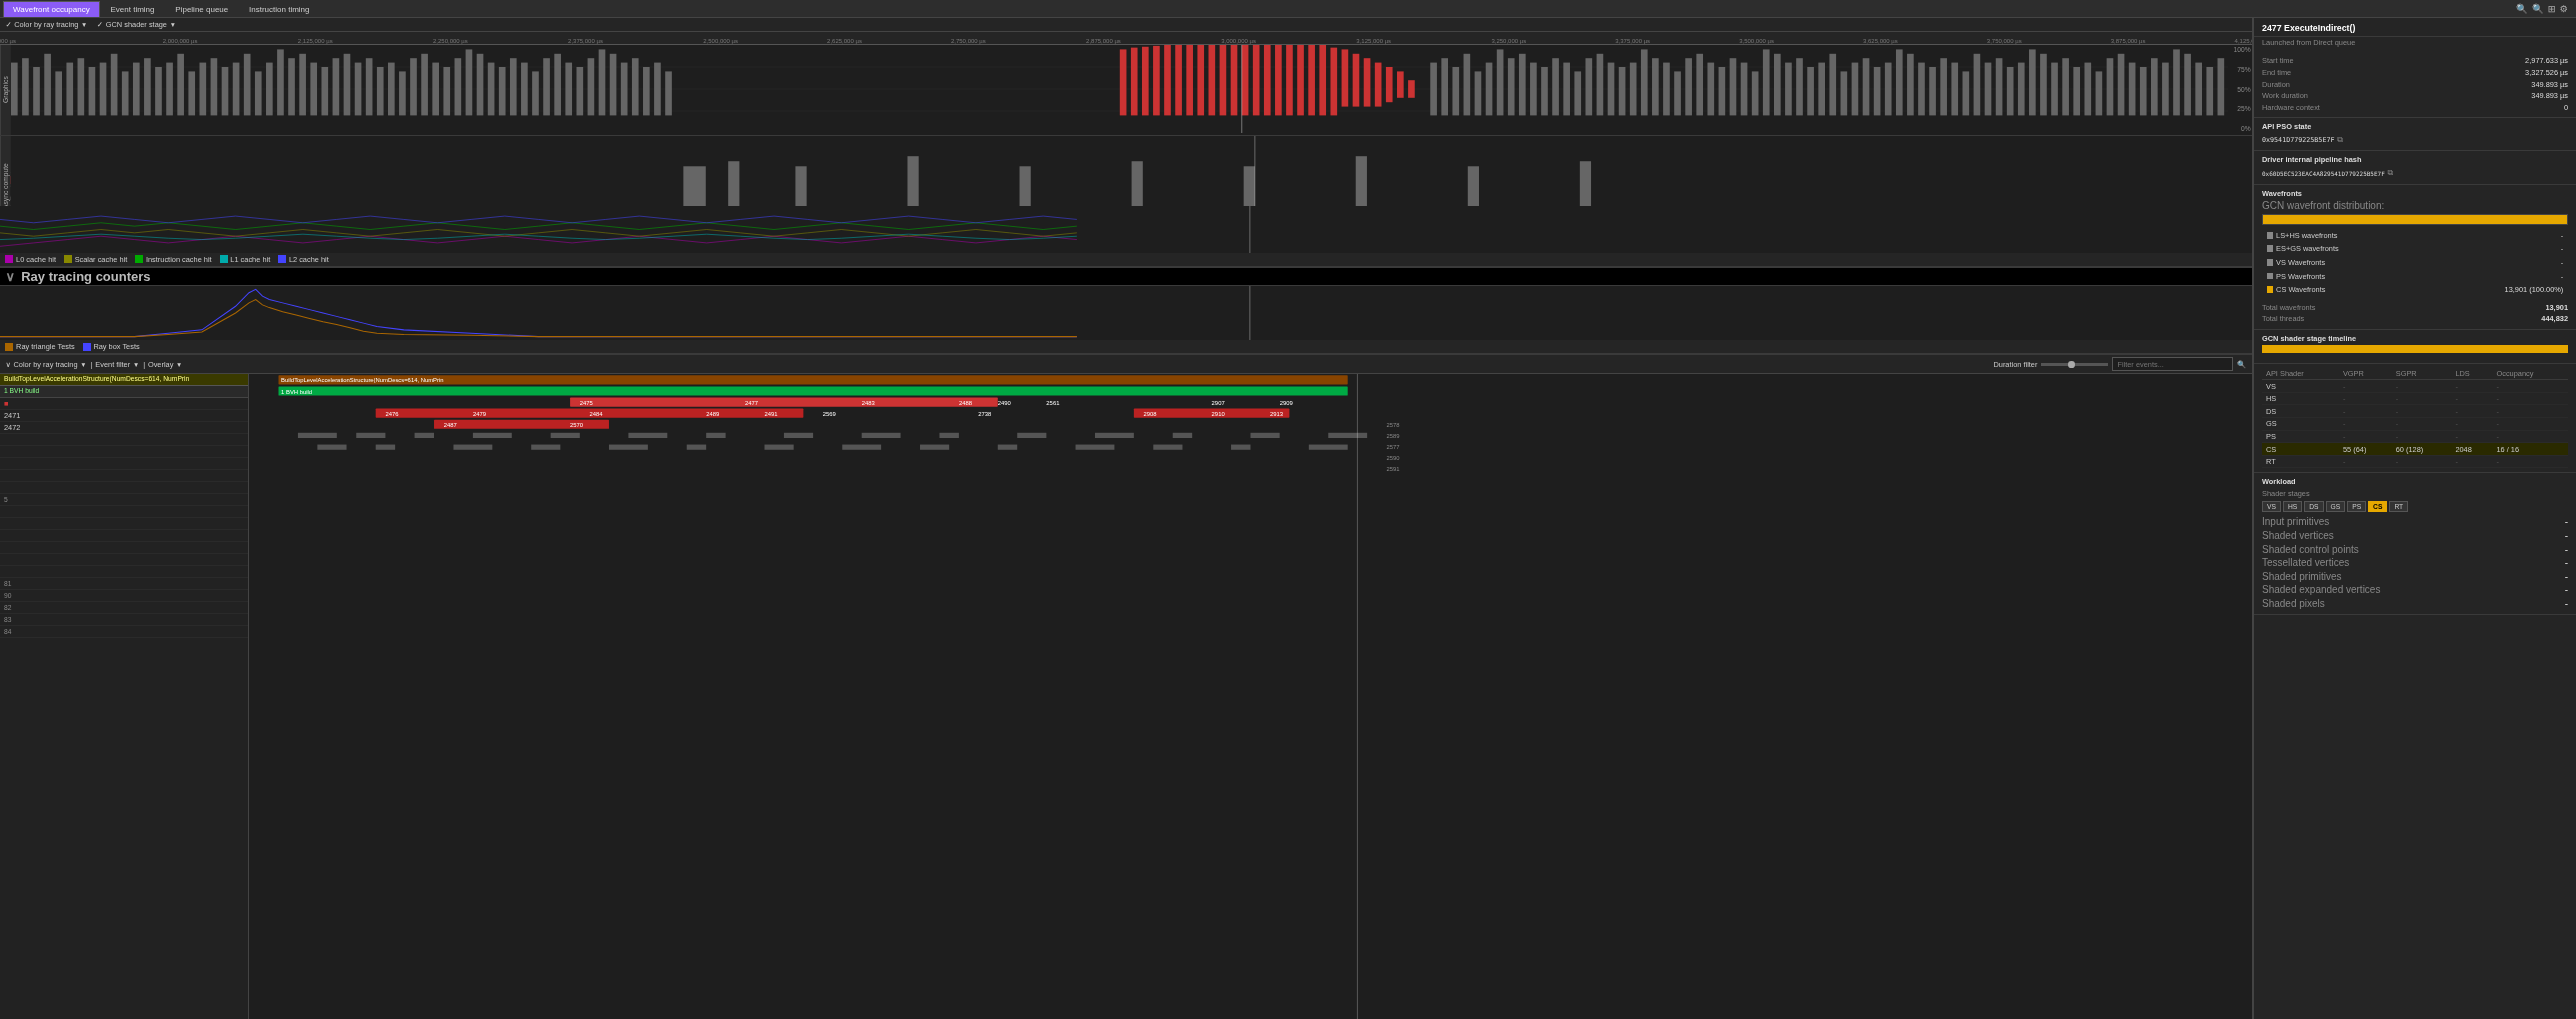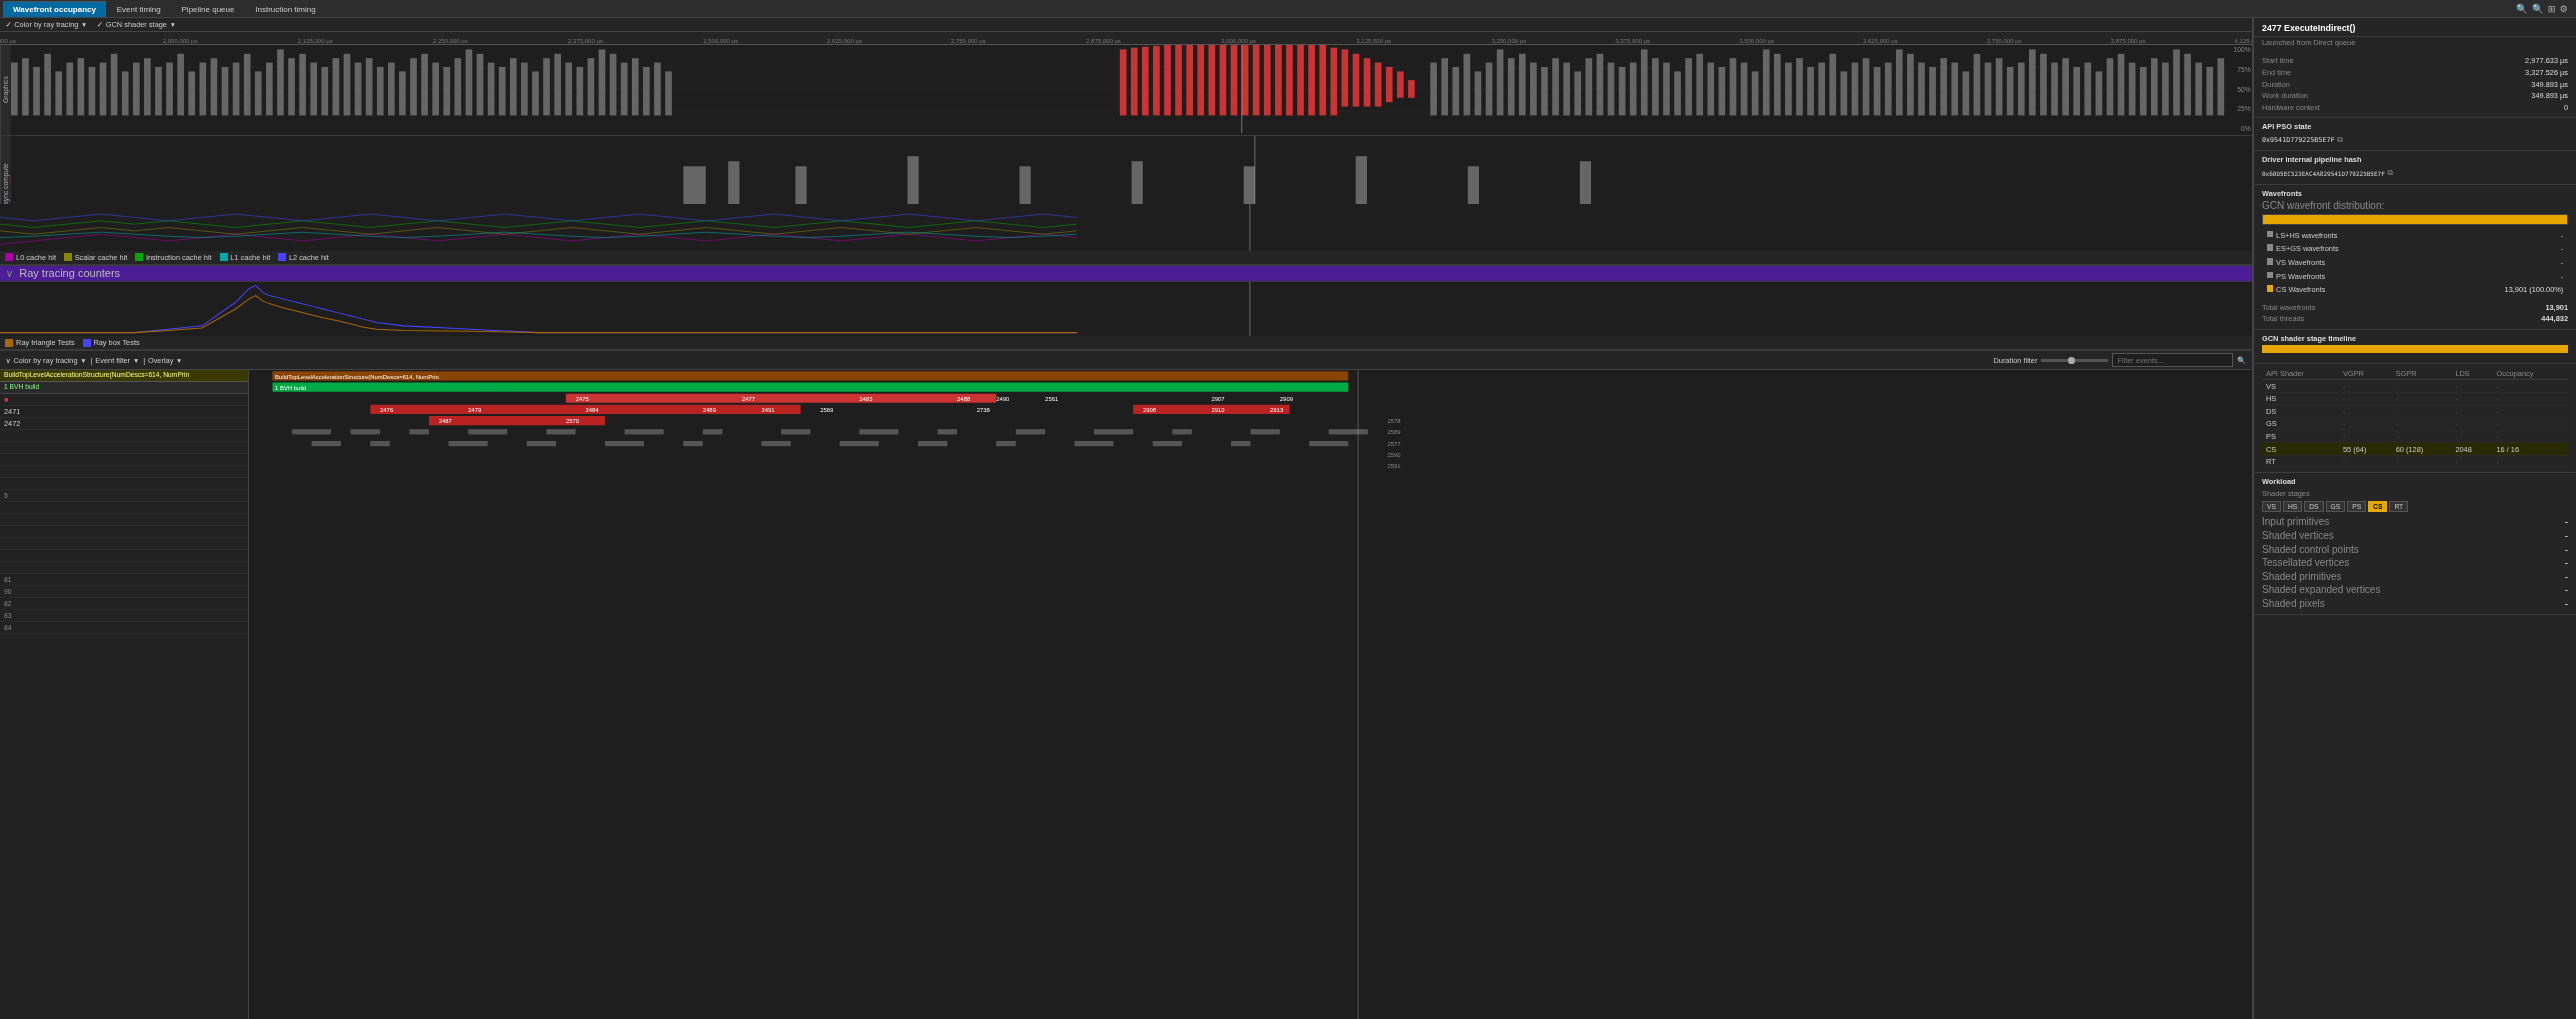"Wavefront occupancy" .top-tab.active { background: #0369a1 -> #8b5cf6; font-weight: bold -> none }
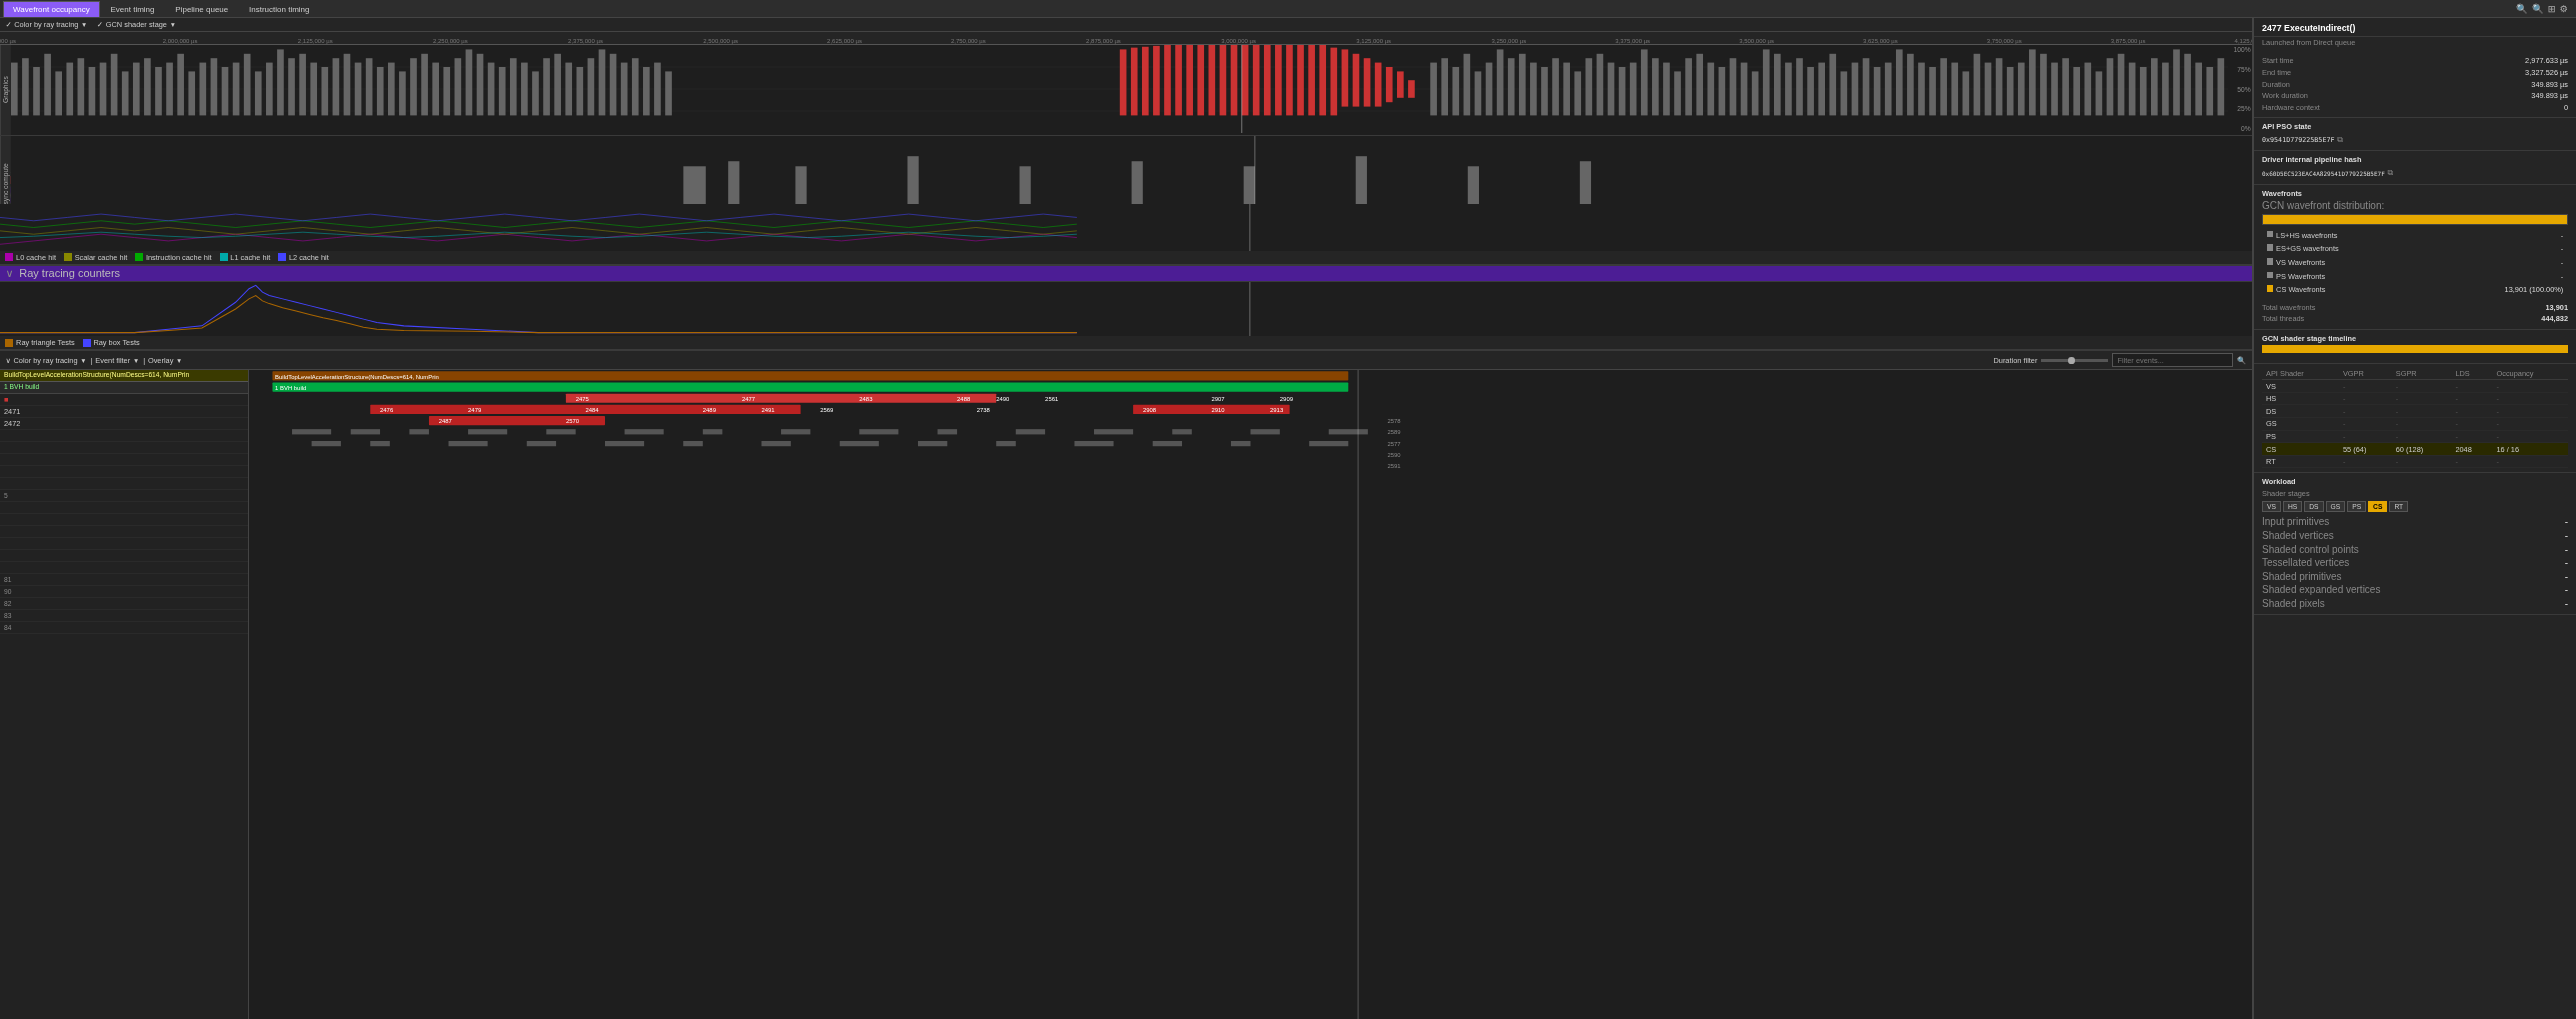"LS+HS wavefronts" .wf-table td:first-child { align-items: none -> center }
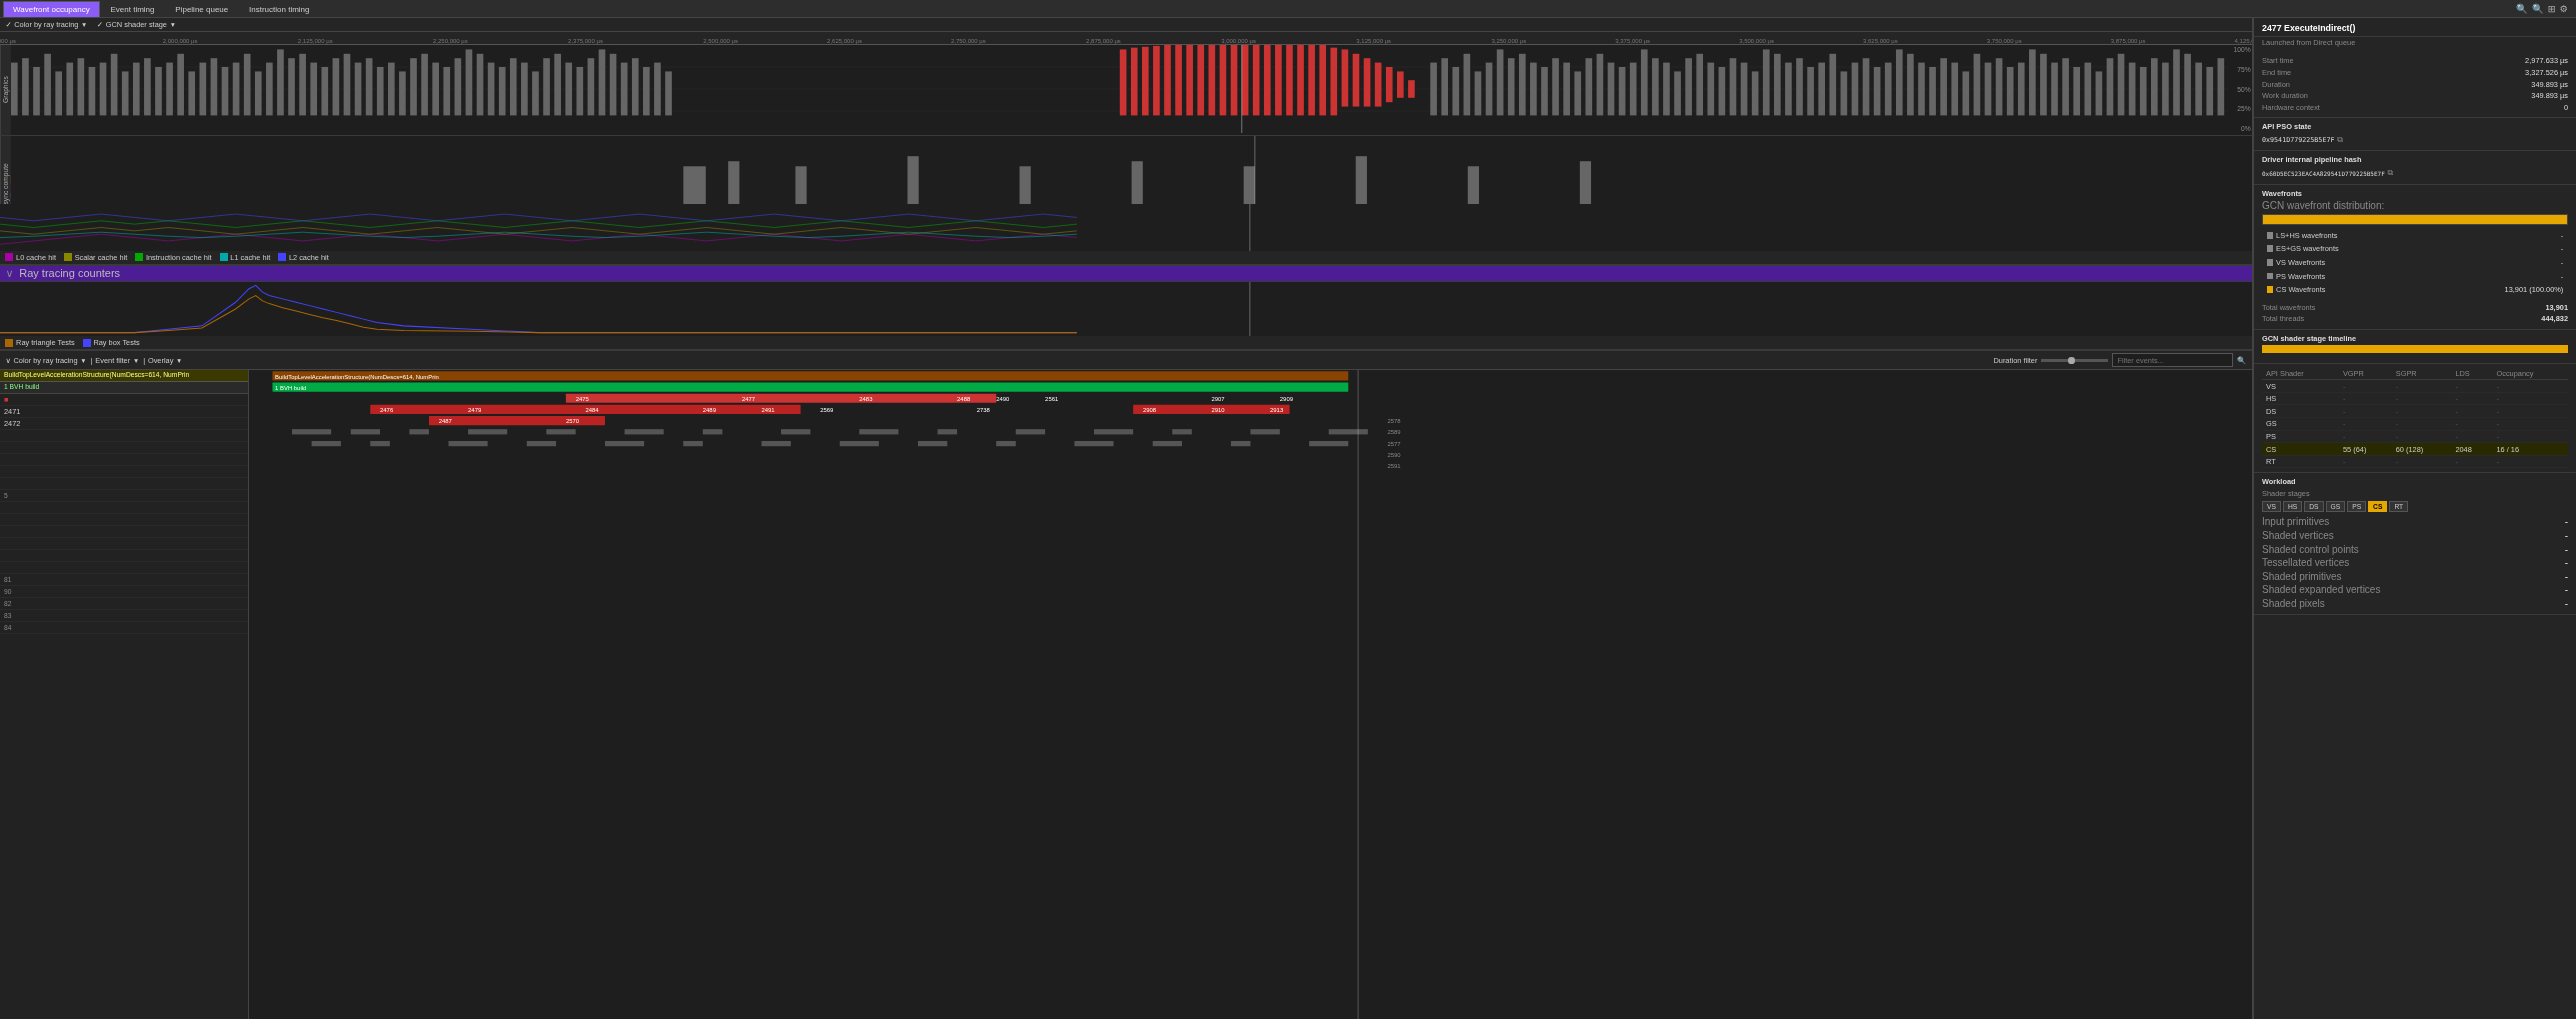"∨ Ray tracing counters" .section-title { background: #4c1d95 -> #000000; font-size: 11px -> 13px; font-weight: none -> bold }
